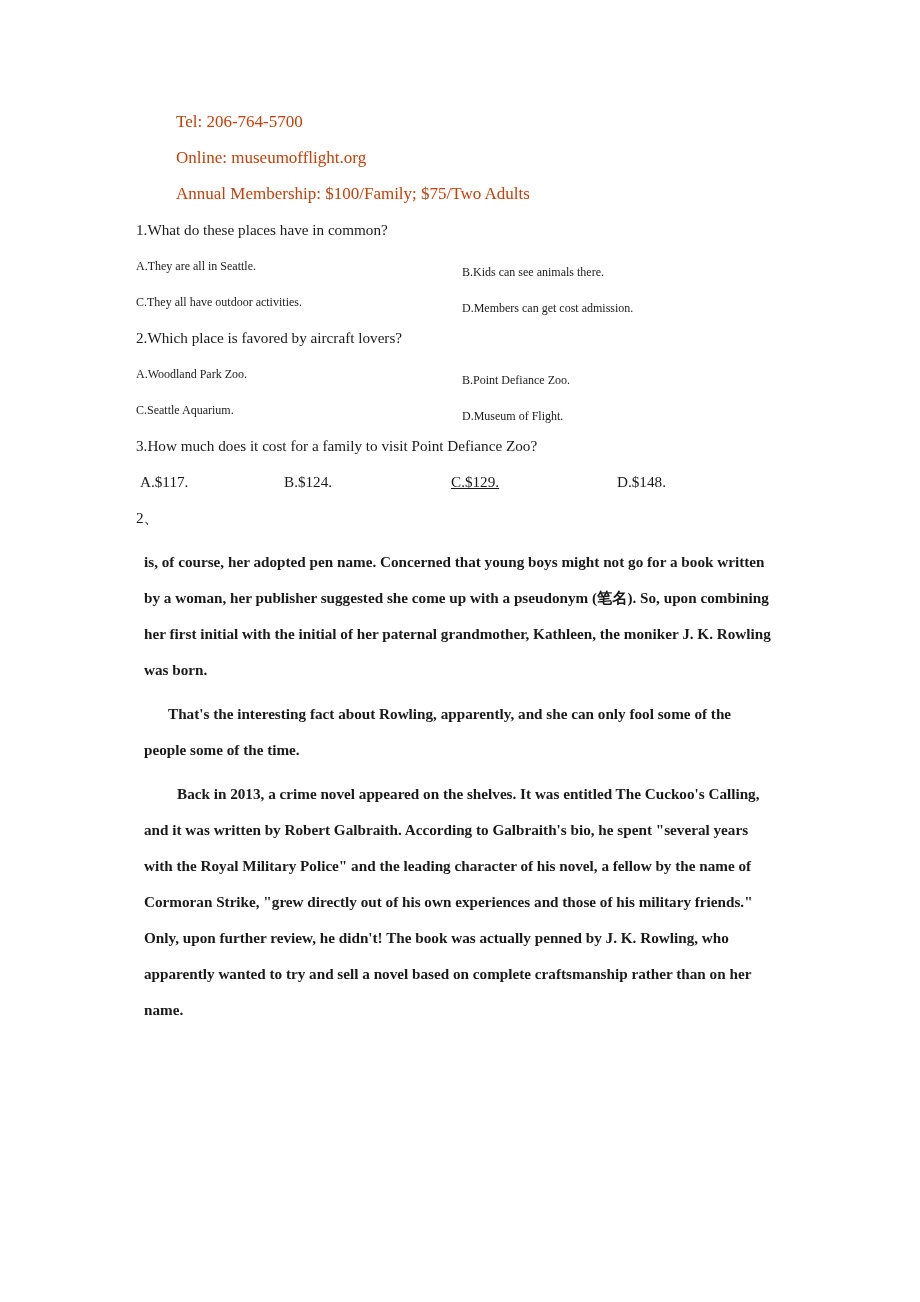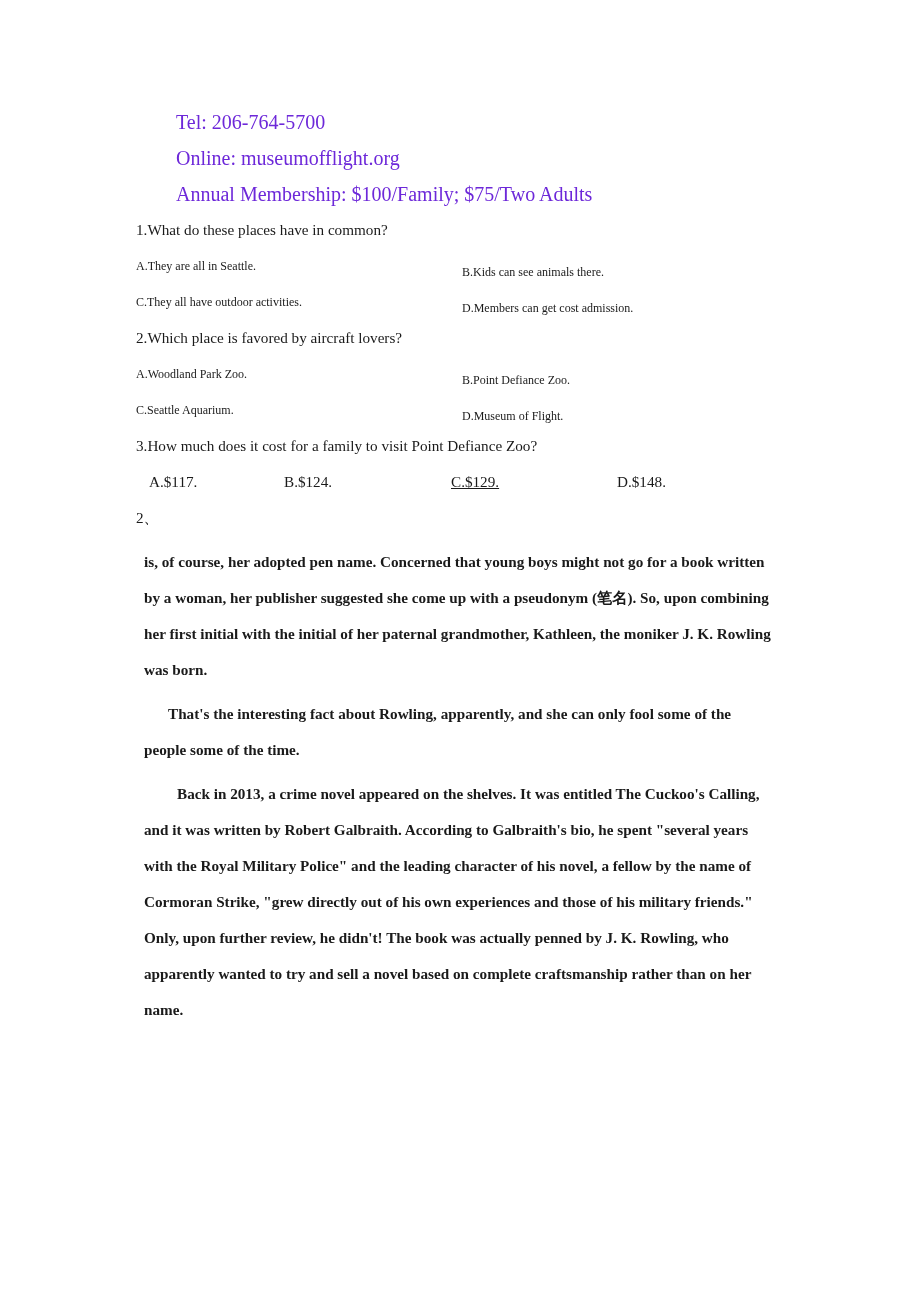"Tel: 206-764-5700" .line { color: #6d28d9 -> #c2410c; font-size: 20px -> 17px }
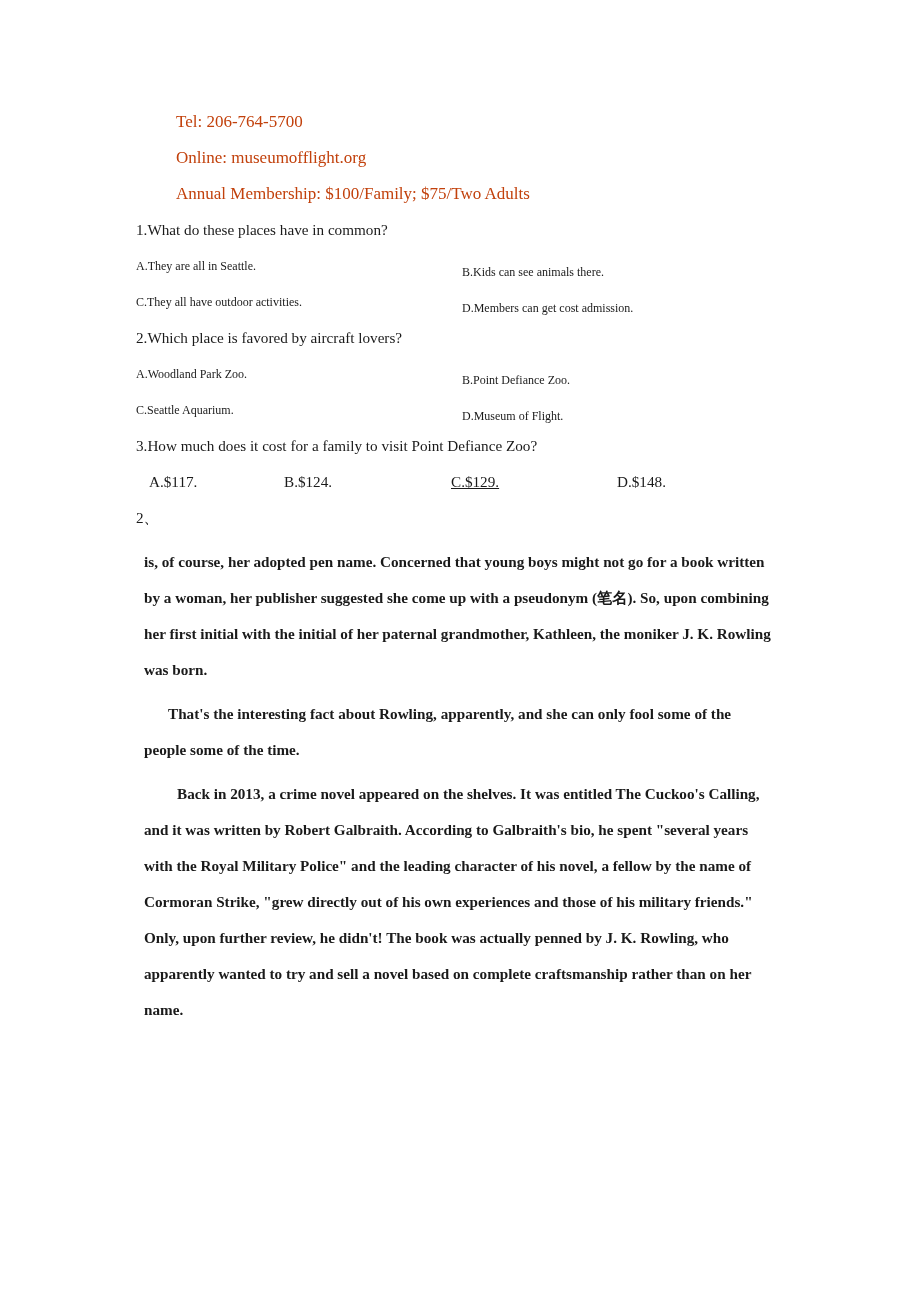"A.$117." .opt-row-4 .c1 { left: 13px -> 4px }
